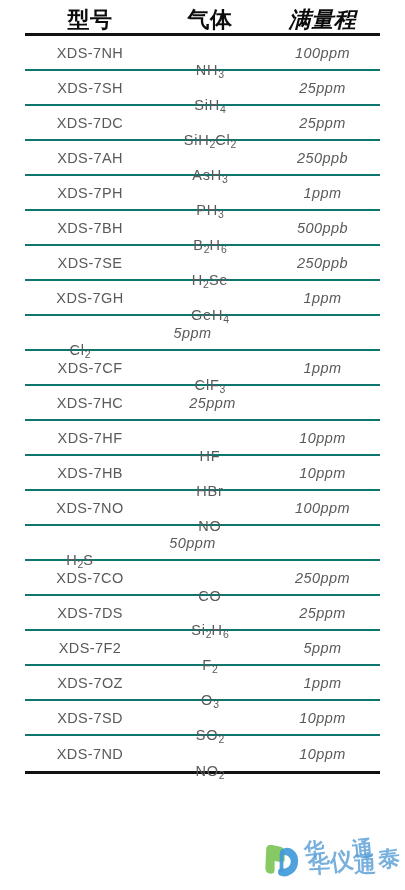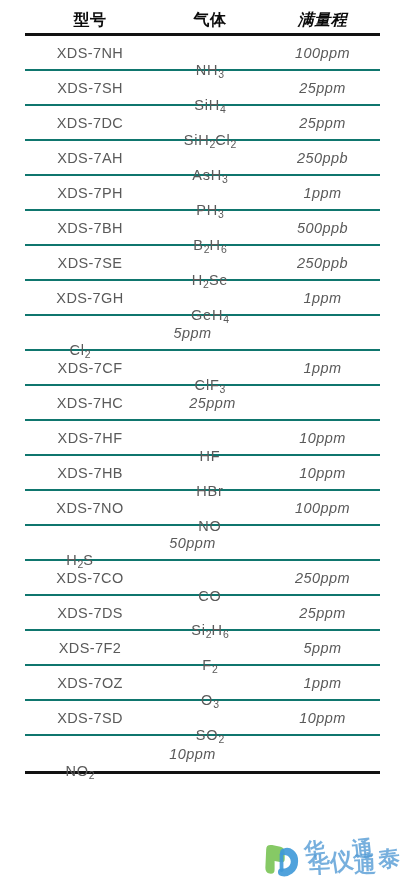"型号" .head-cell { font-size: 16px -> 22px }
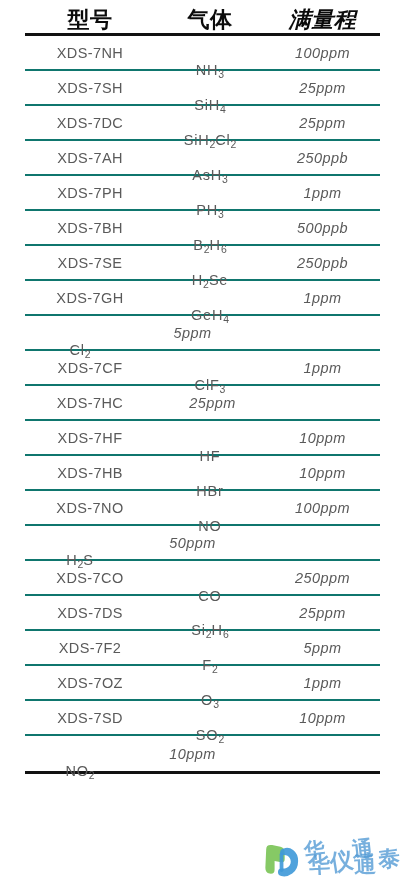"XDS-7ND" div.cell { html: none -> <div>XDS-7ND</div> }
